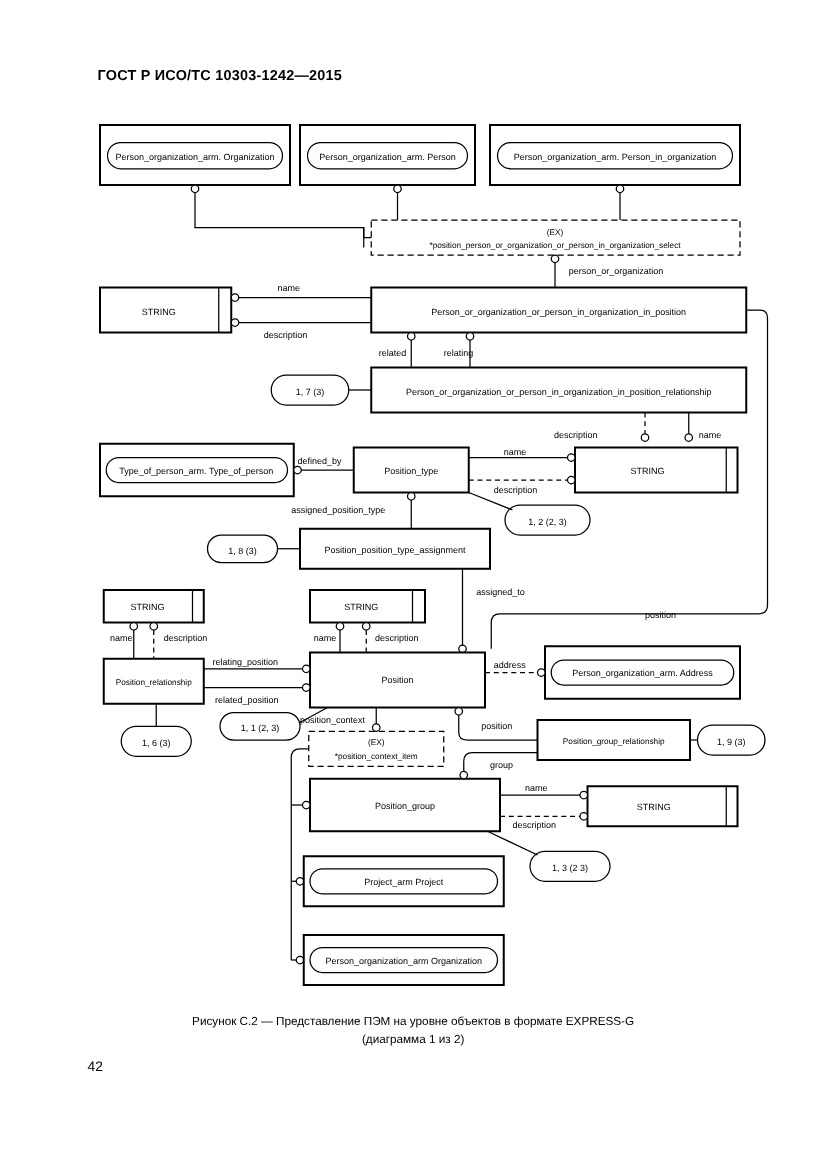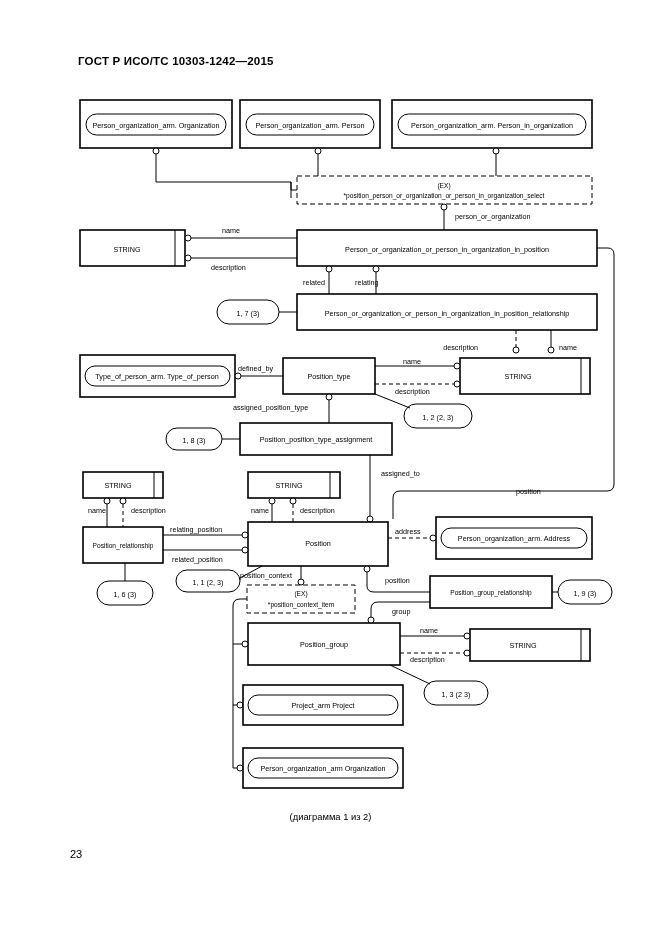"Рисунок С.2 — Представление ПЭМ" div { html: none -> <div>Рисунок С.2 — Представление ПЭМ на уровне объектов в формате EXPRESS-G</div> }
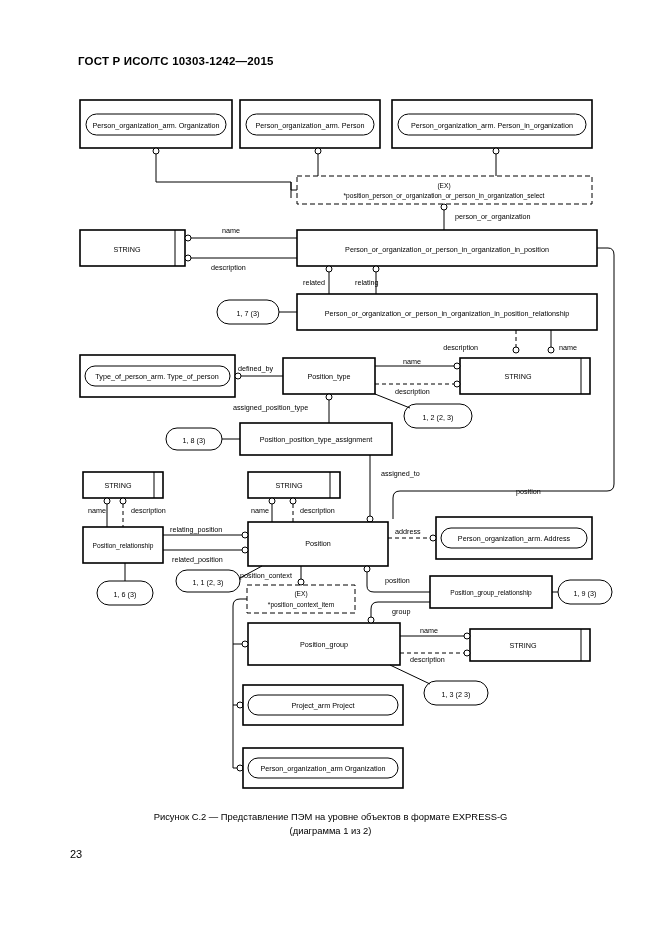"23" div.pagenum { text: 23 -> 42 }
